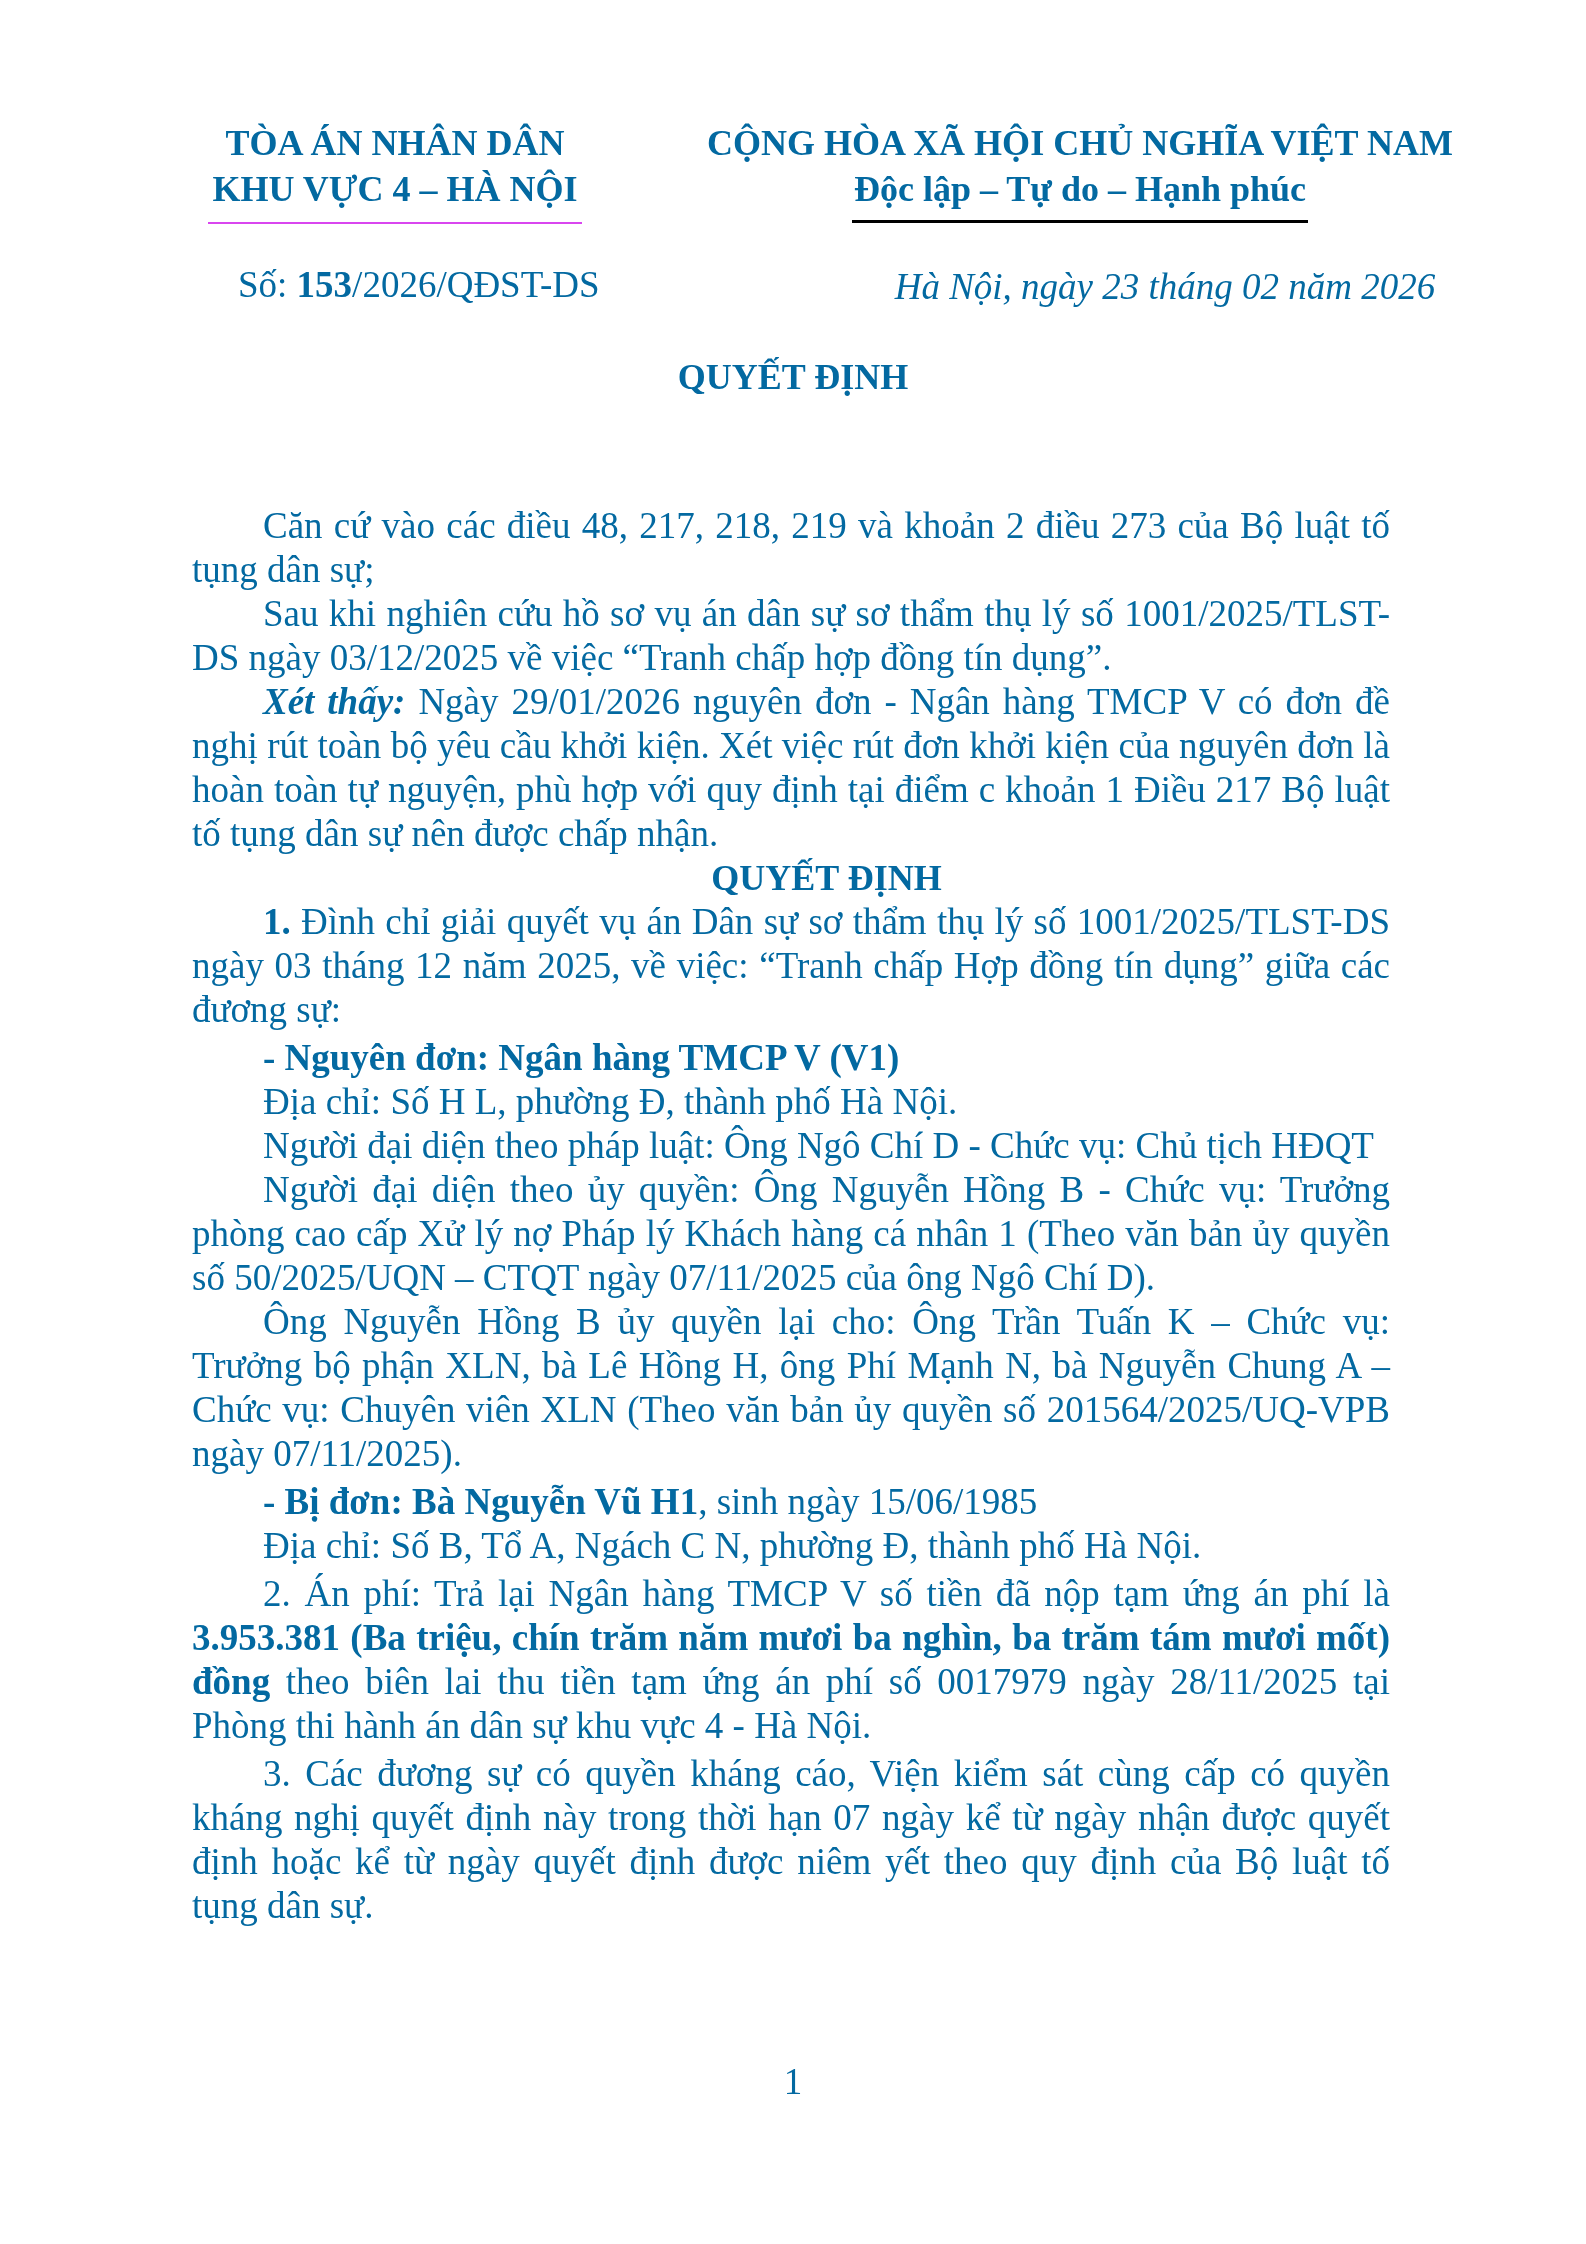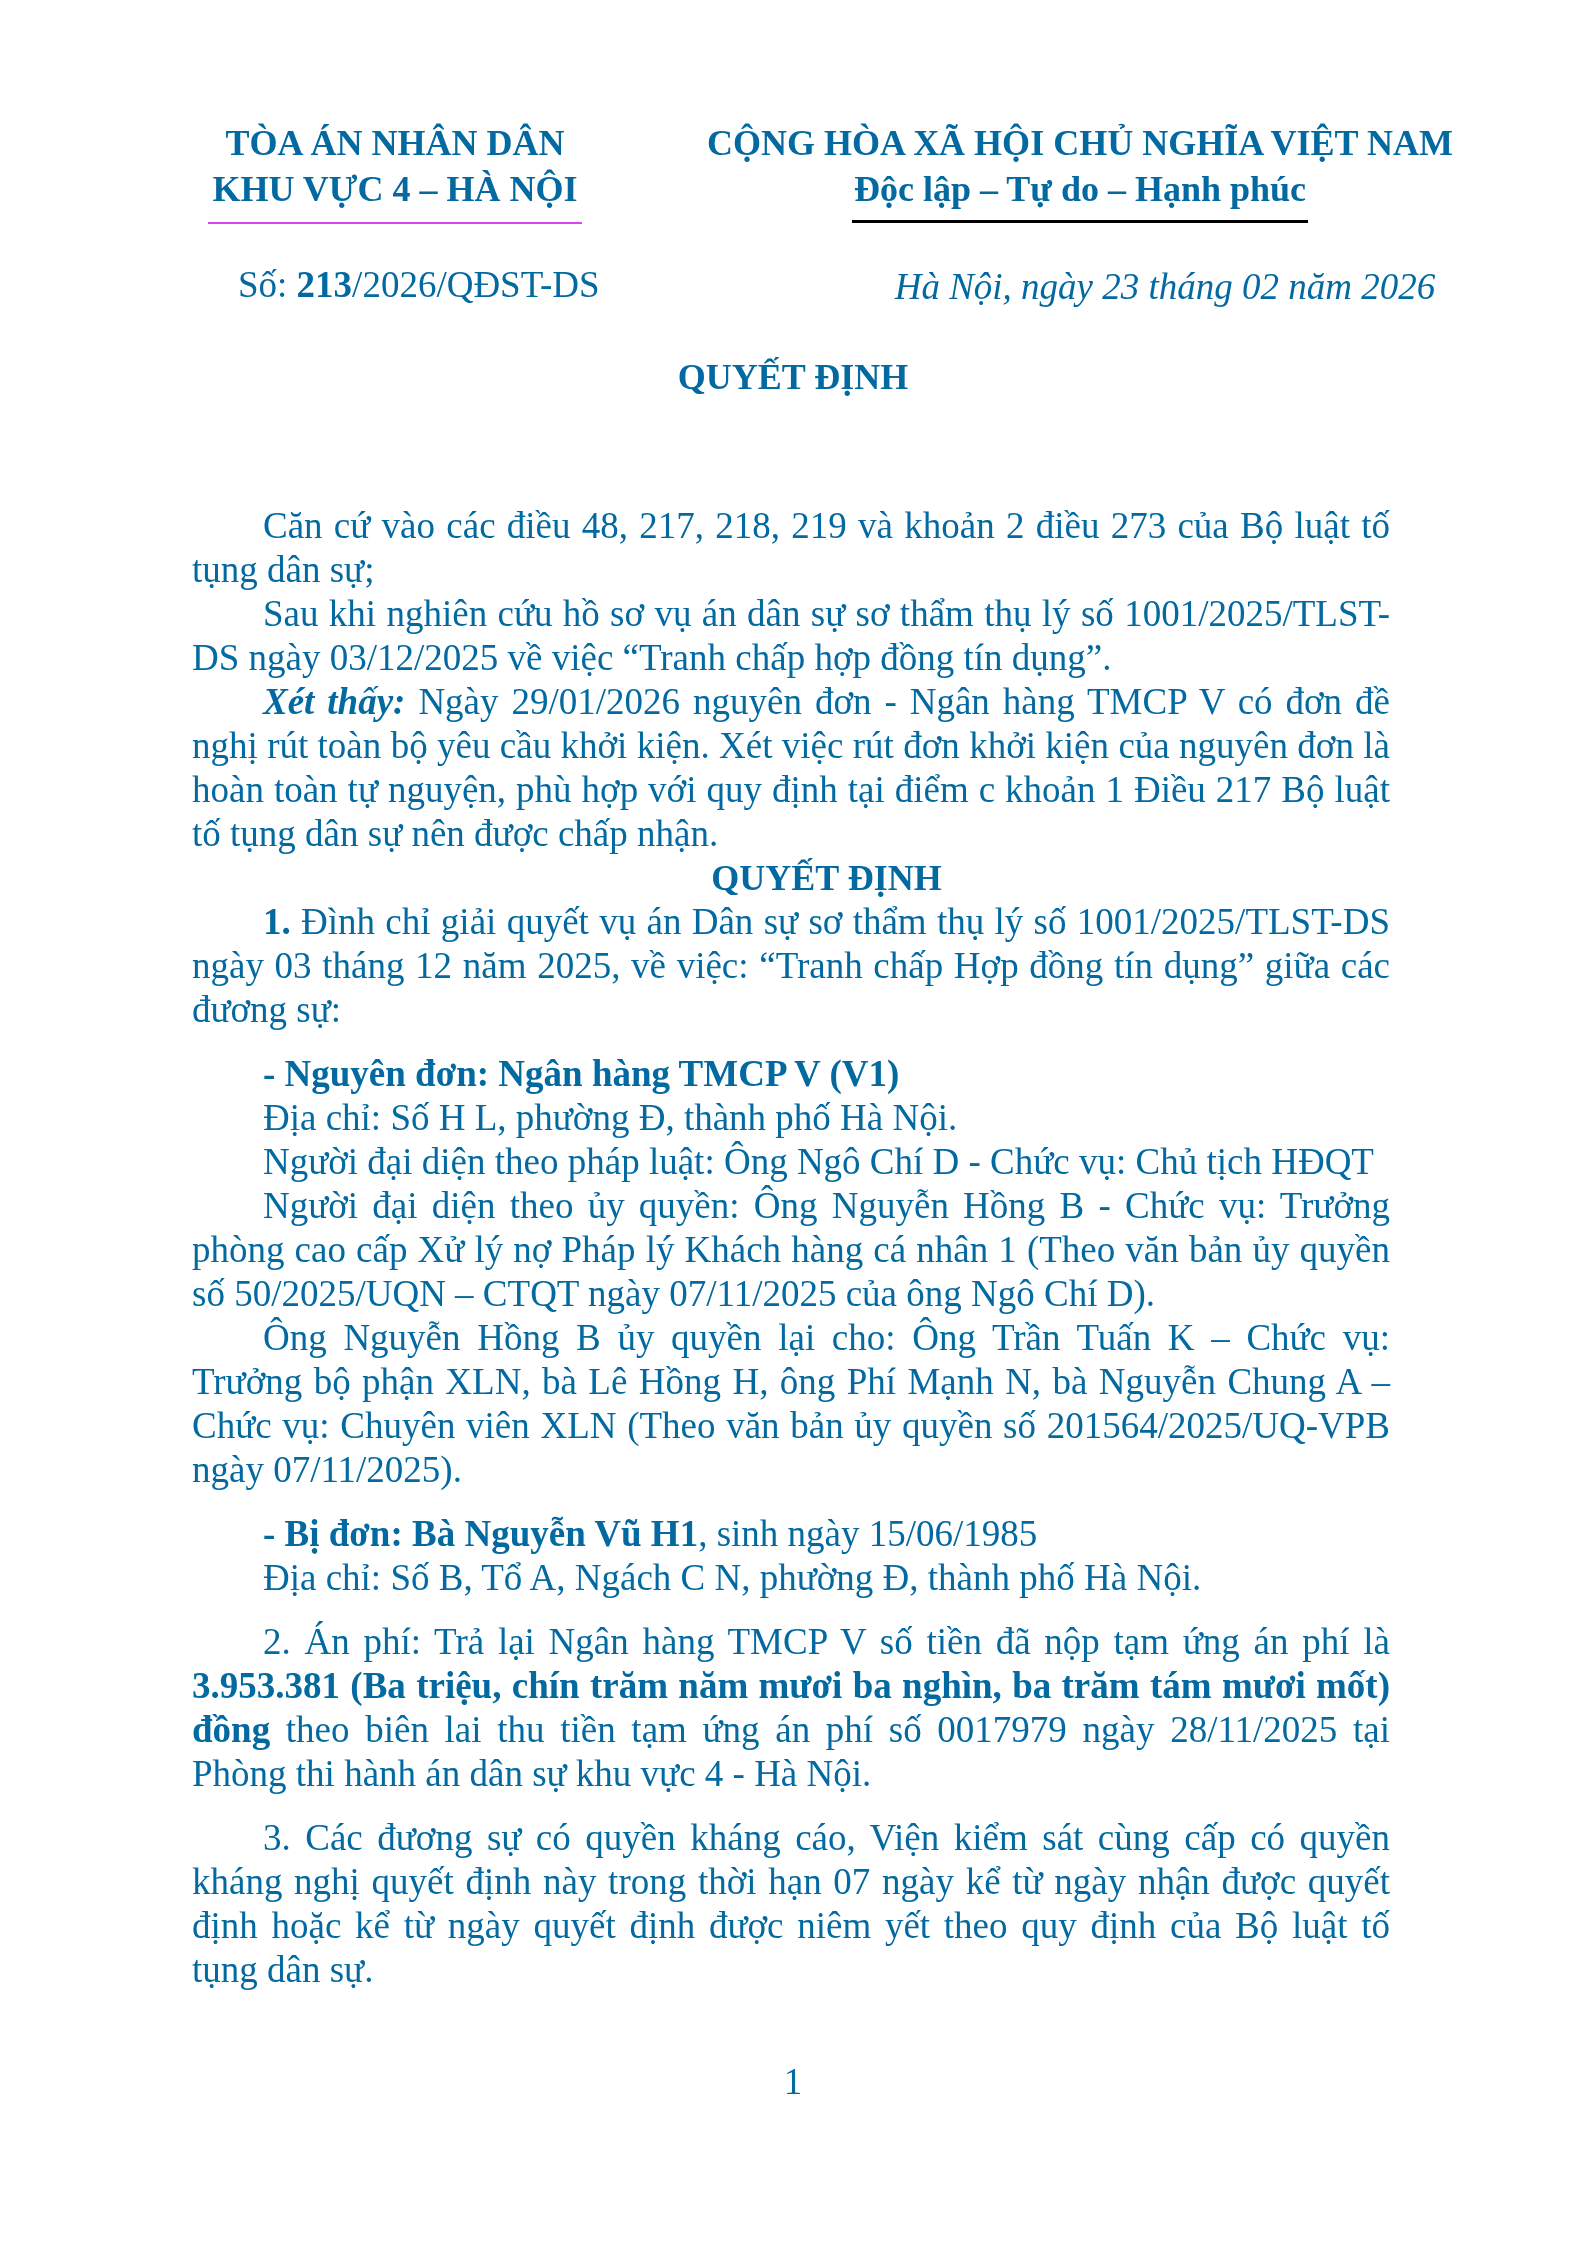"213" span.b { text: 213 -> 153 }
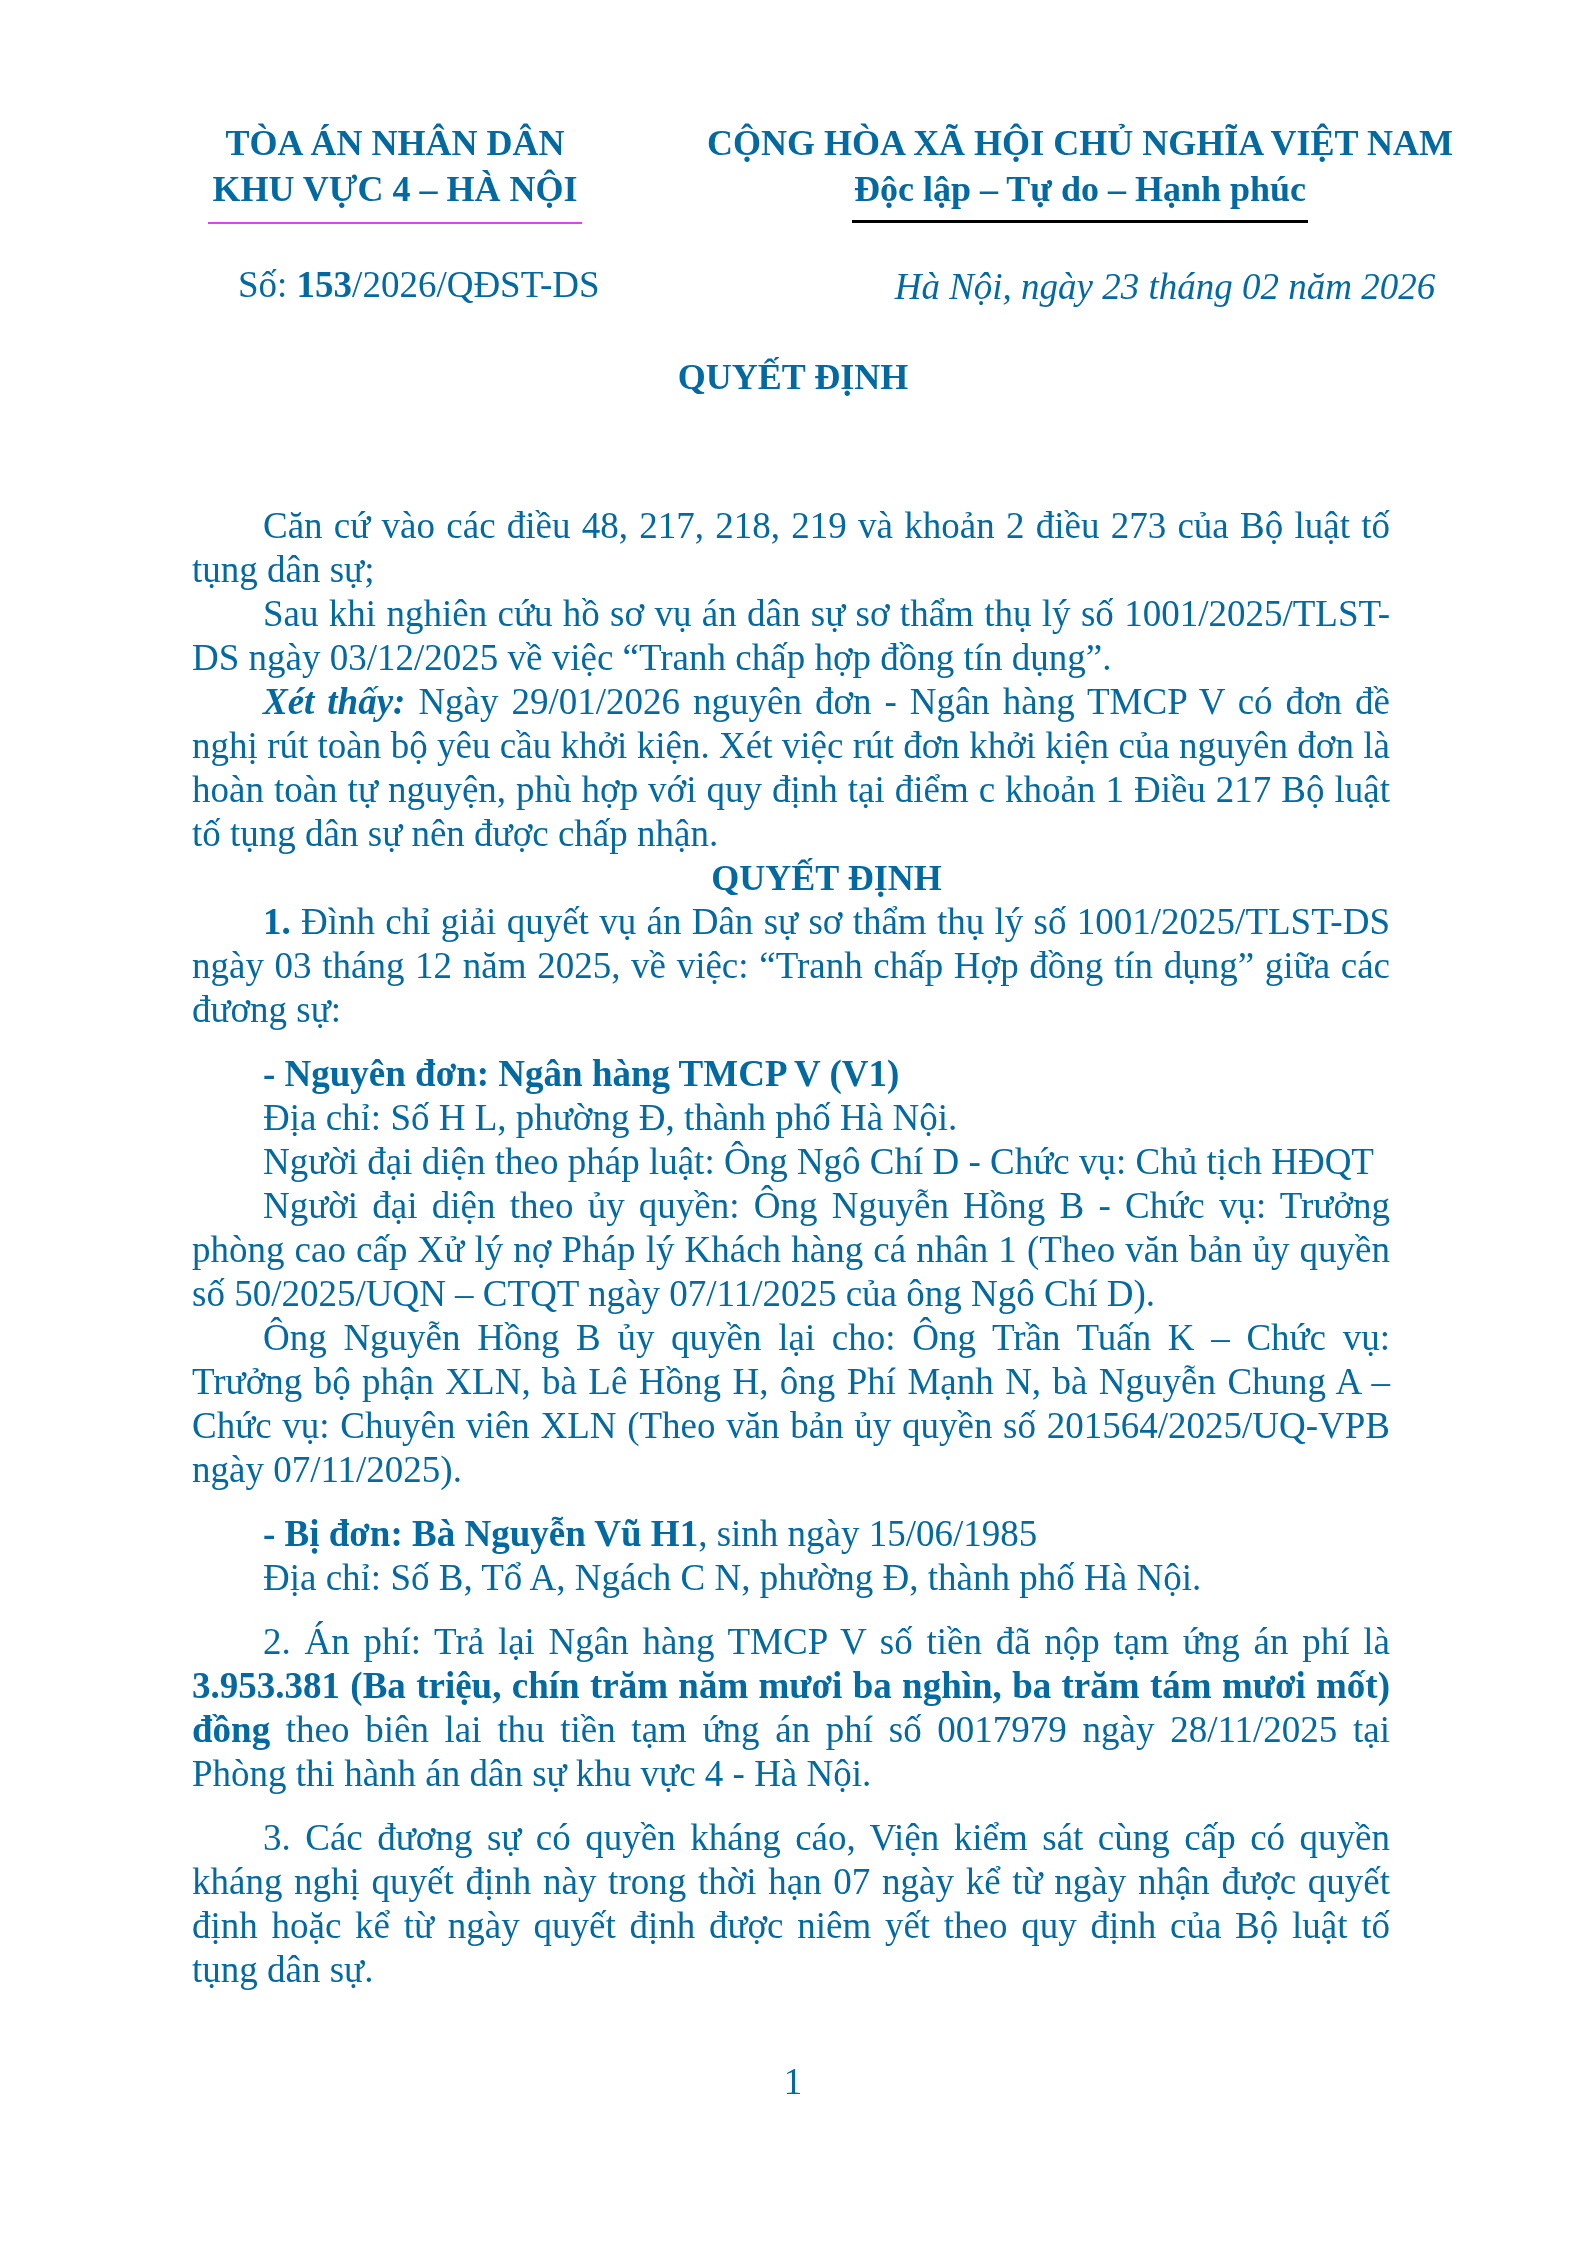"- Nguyên đơn: Ngân hàng" .body-text p.sp { margin-top: 20px -> 4px }
